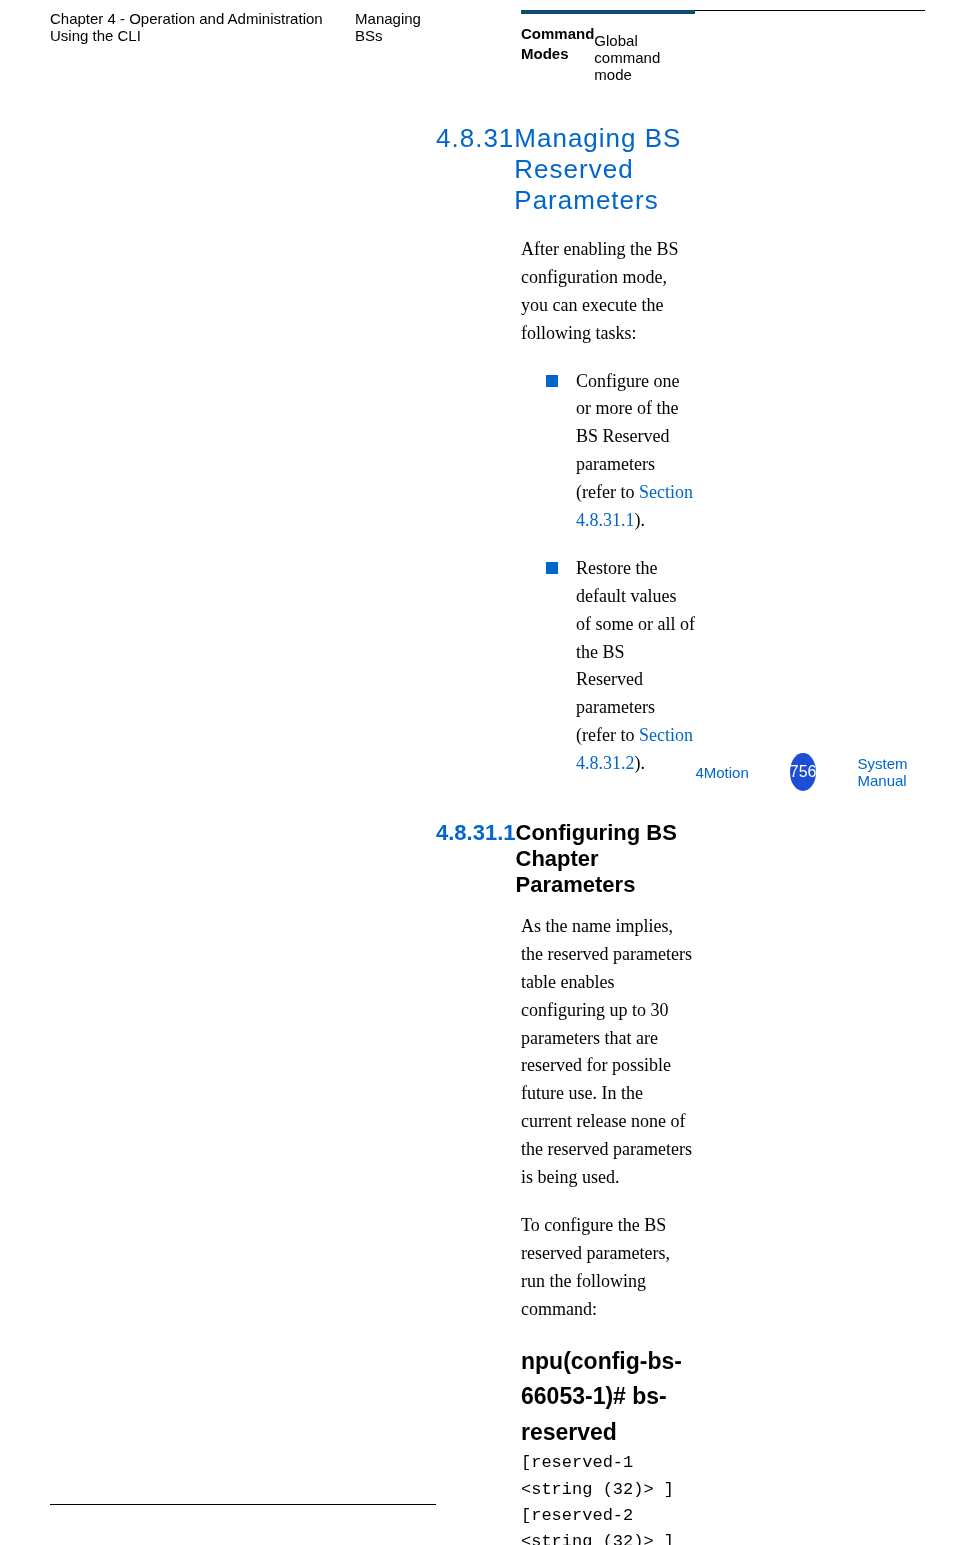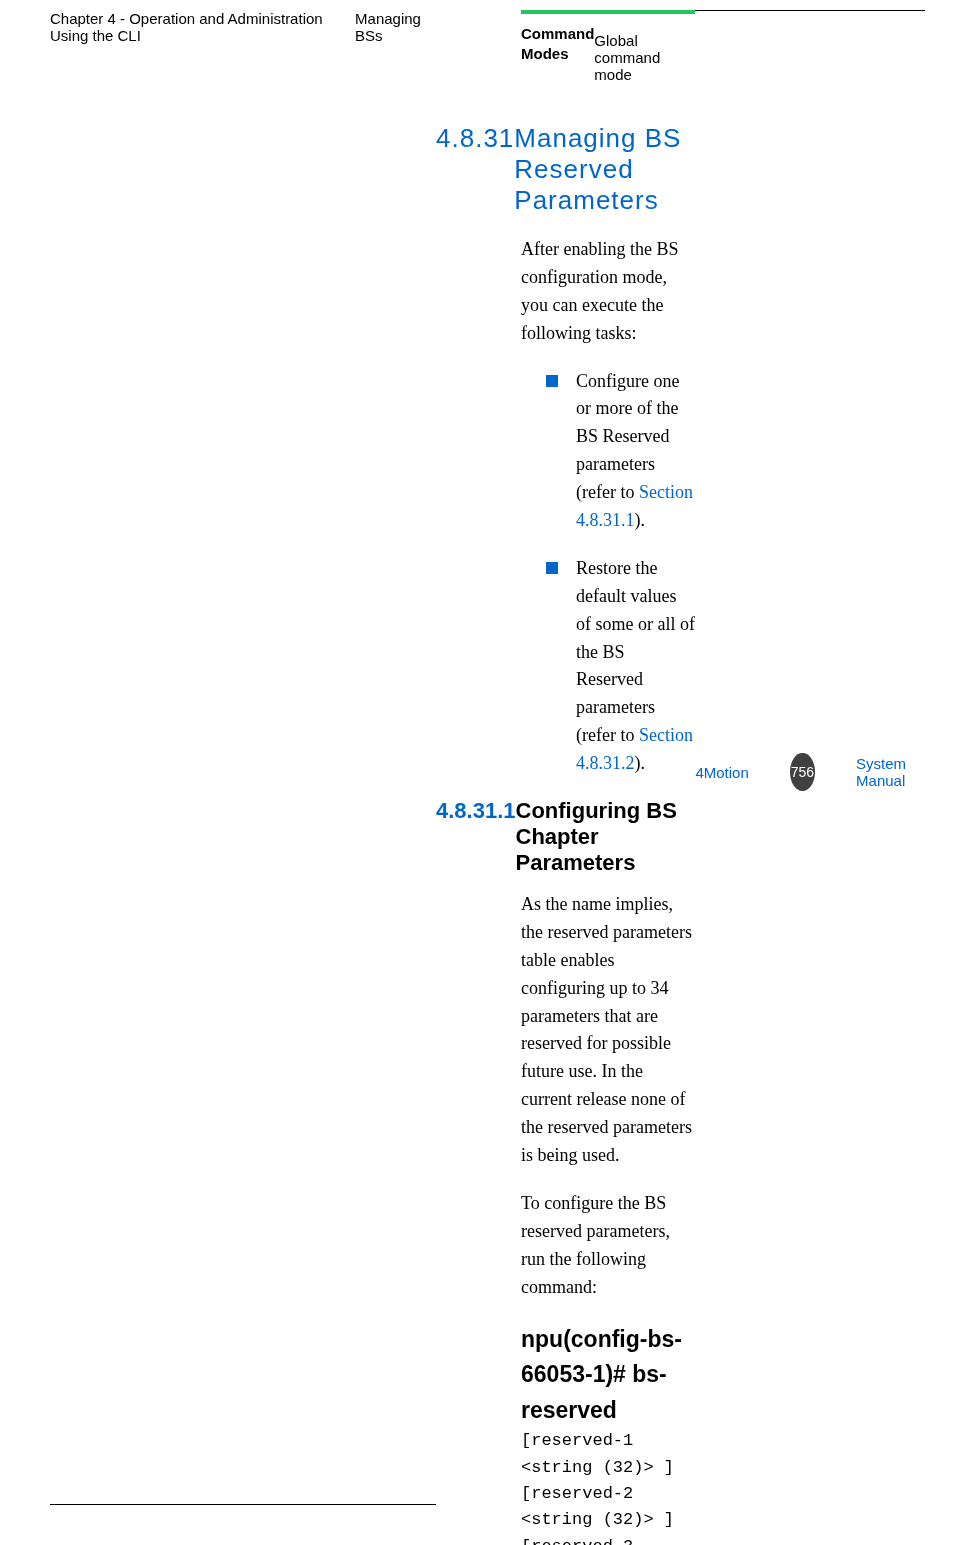"Command Modes" .cmdmodes { border-top: 4px solid #22c55e -> 4px solid #0c4a6e }
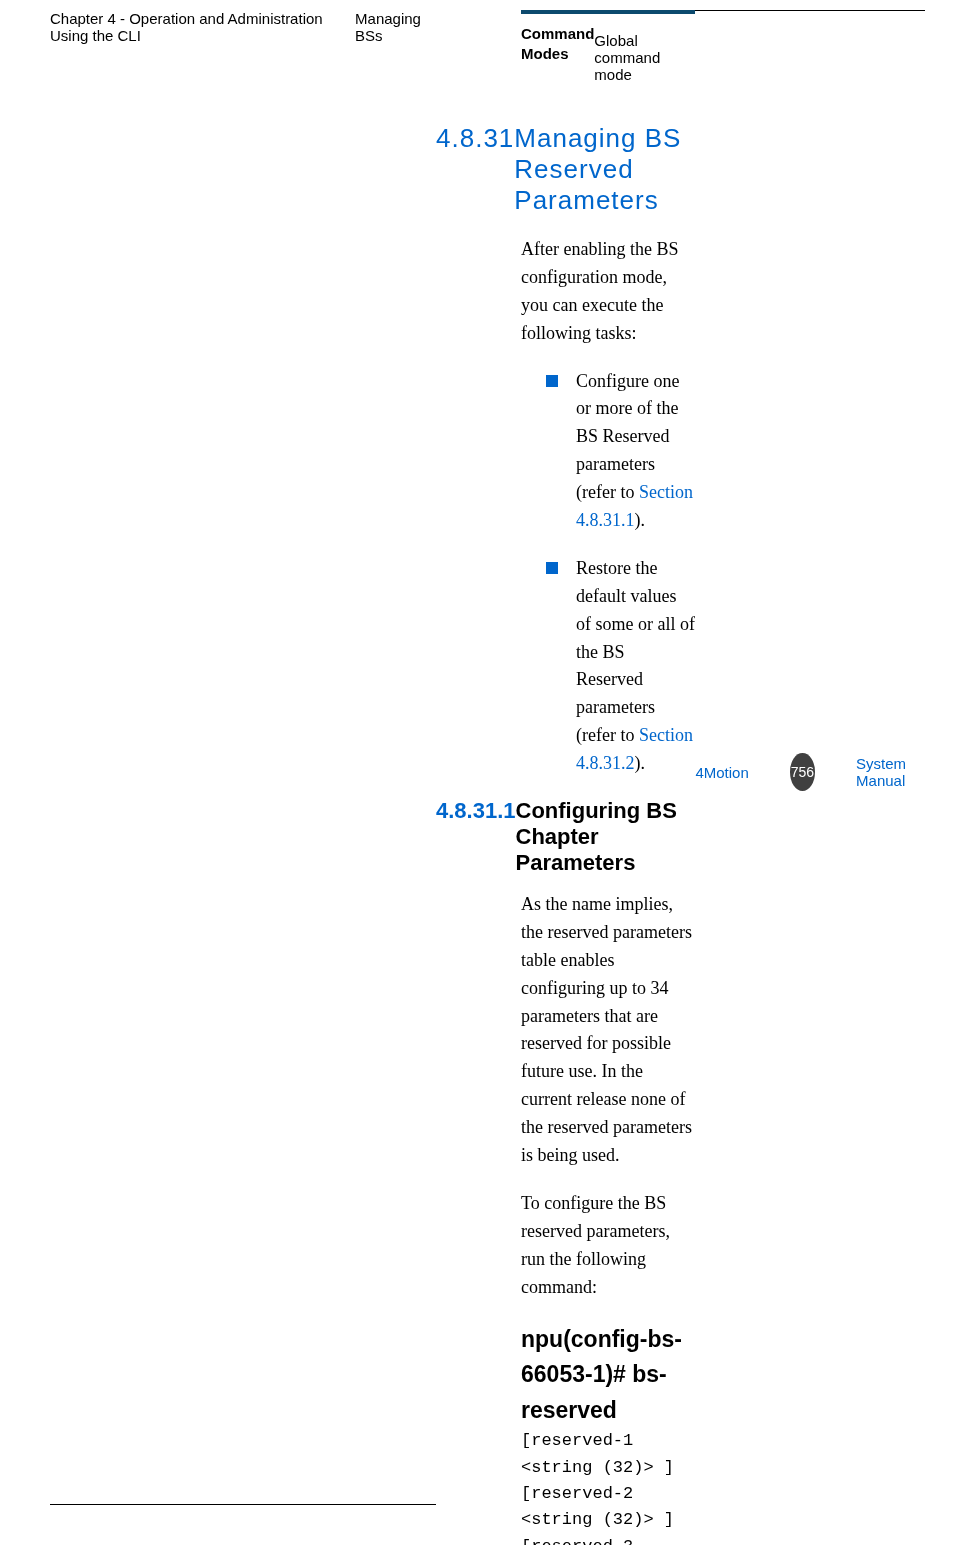"756" .footer-page { background: #404040 -> #1d4ed8; font-size: 14px -> 16px }
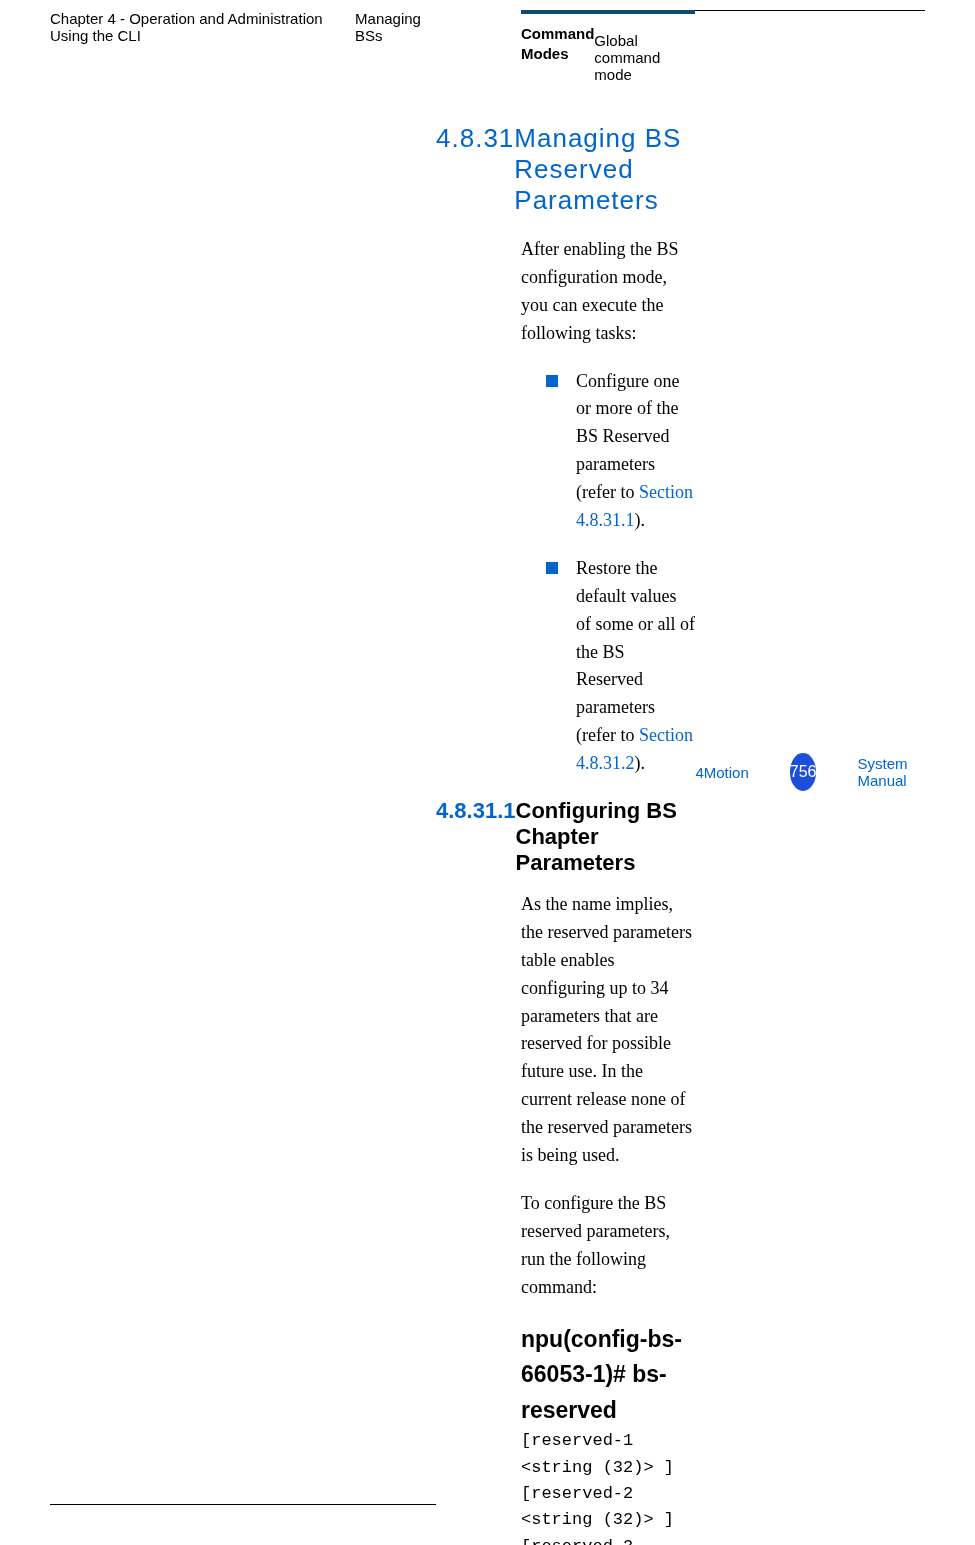"4.8.31.1" .h3row { margin-top: 20px -> 42px }
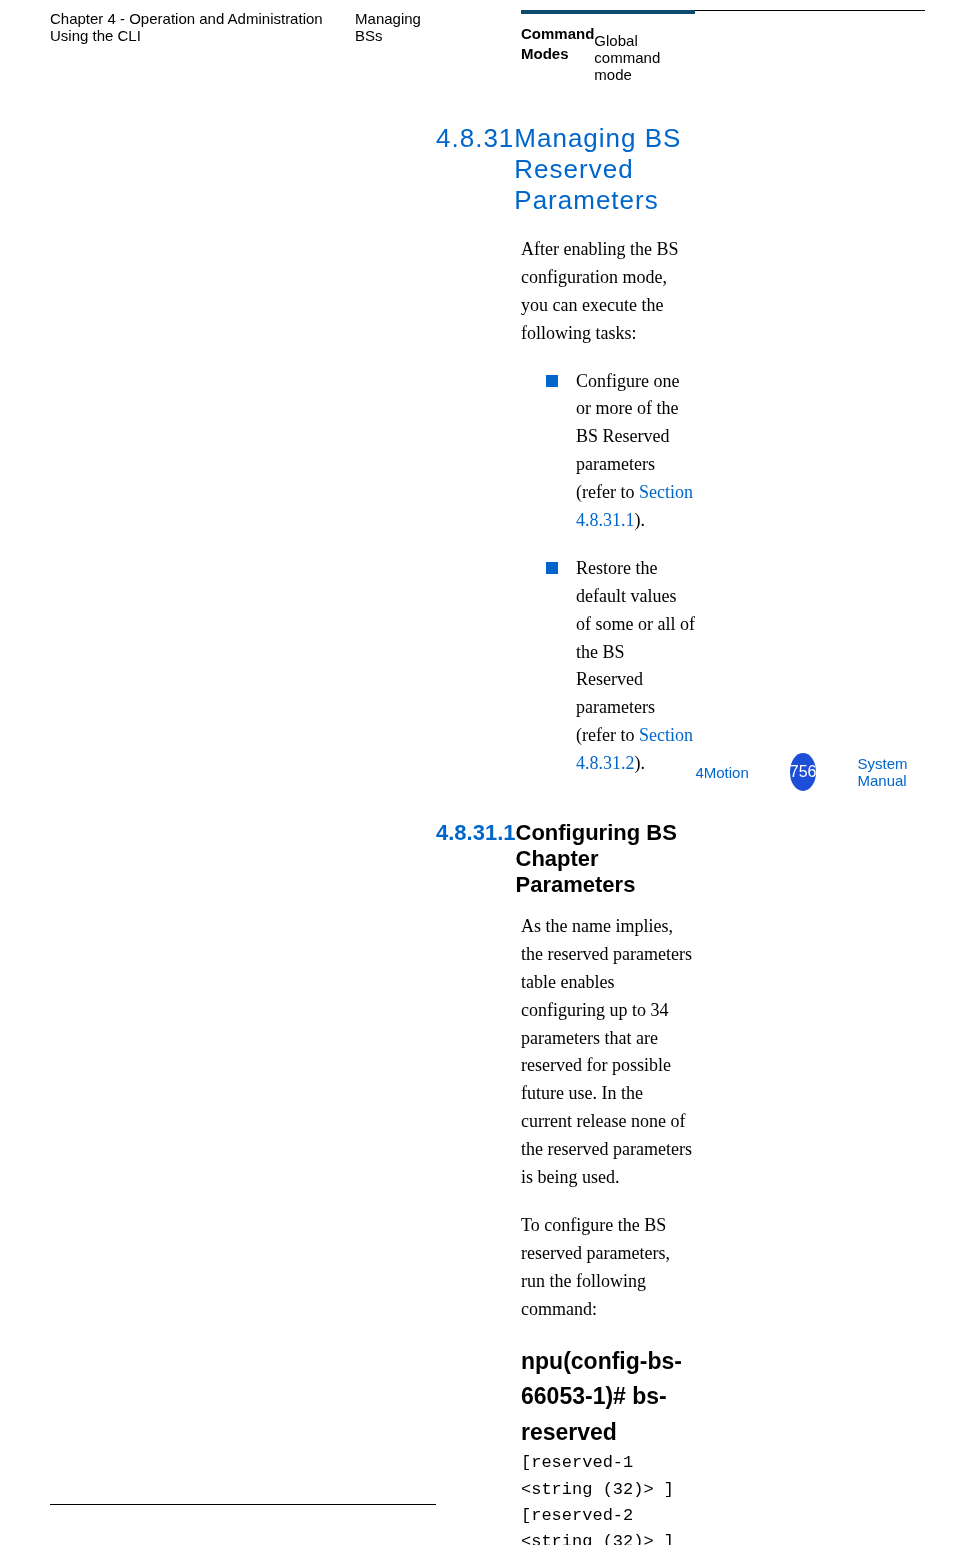"As the name implies, the" p.para { text: 34 -> 30 }
